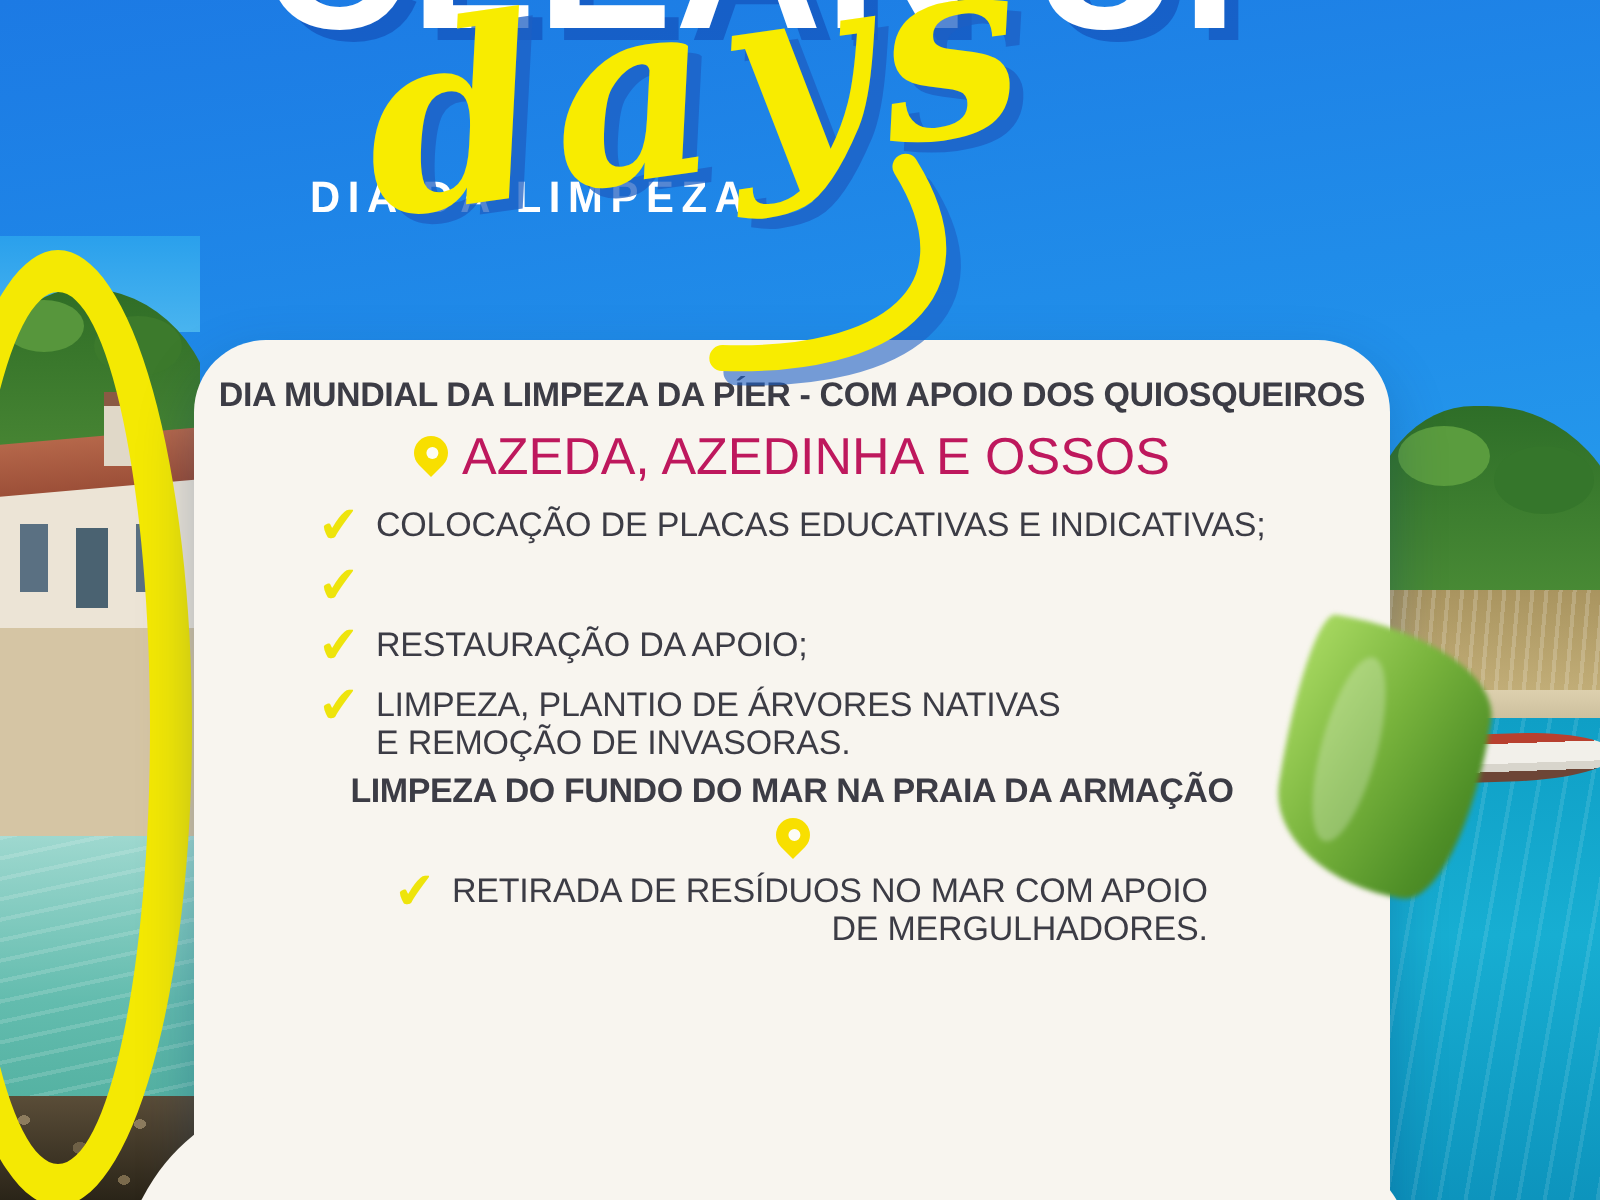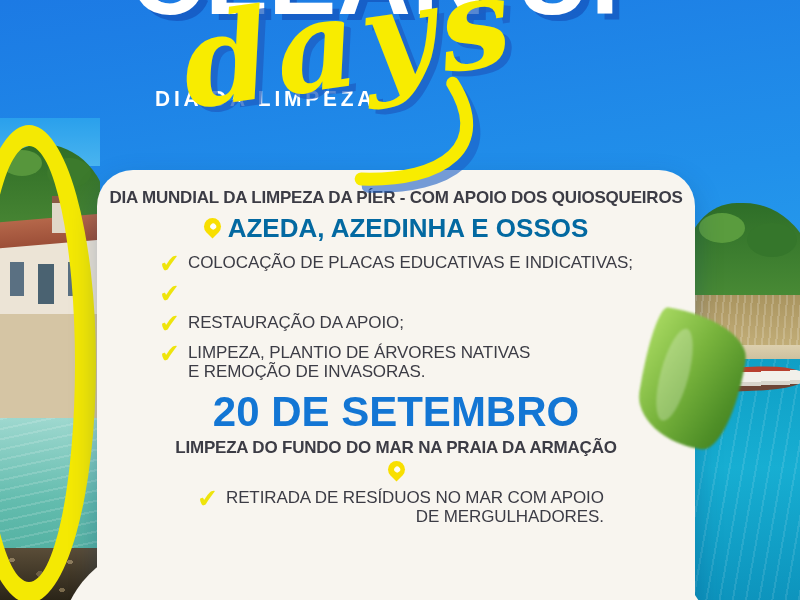"AZEDA, AZEDINHA E OSSOS" .loc-label { color: #0369a1 -> #be185d; font-weight: bold -> normal }
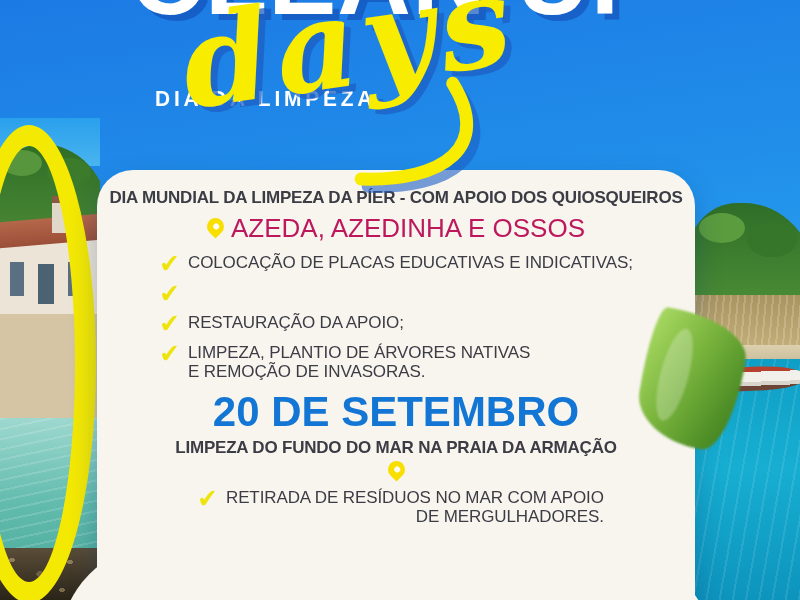"20 DE SETEMBRO" h1.date { html: <h1>20 DE SETEMBRO</h1> -> none }
